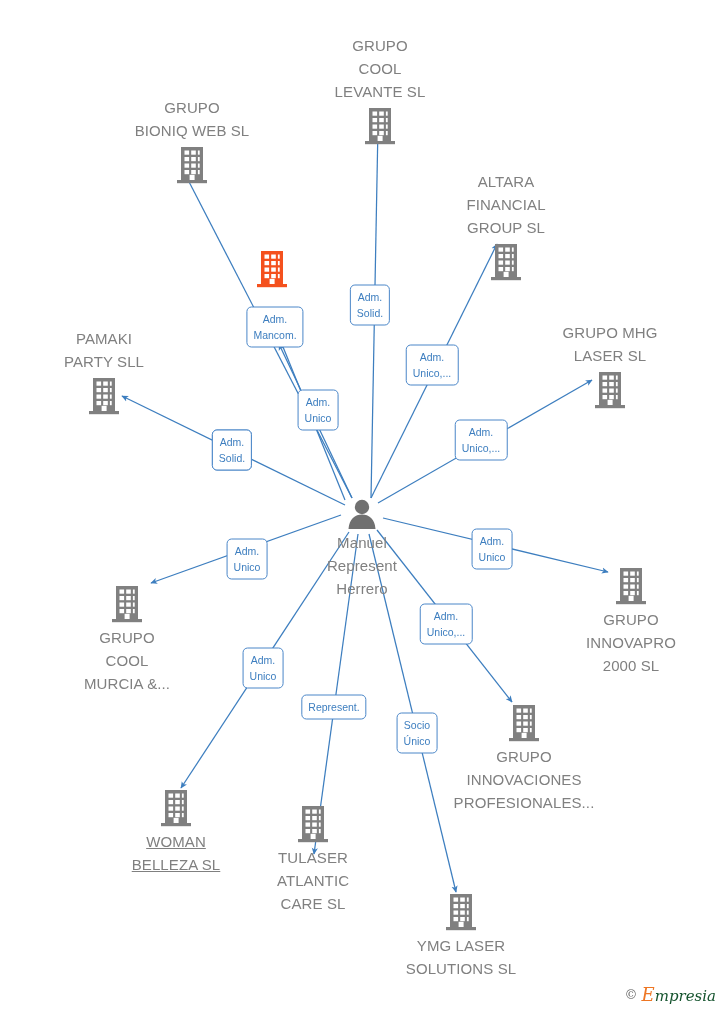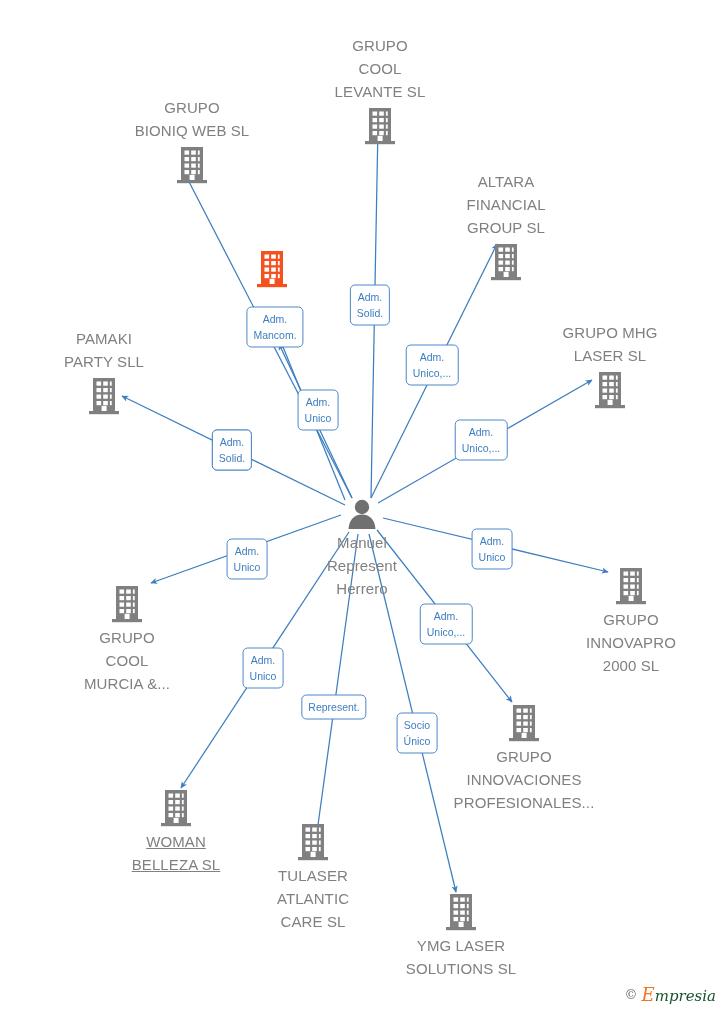"TULASER" div.node { top: 822px -> 804px }
